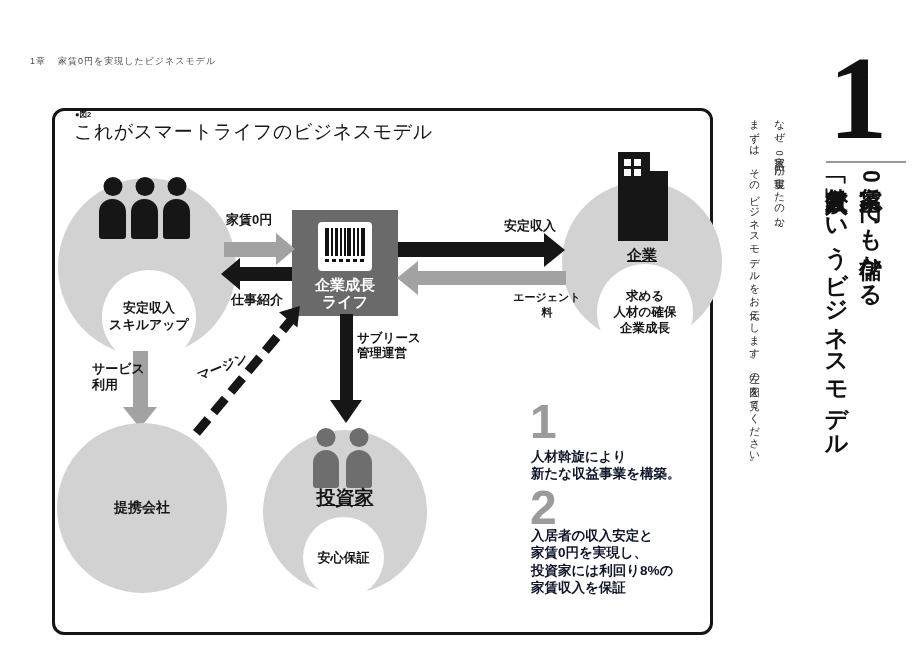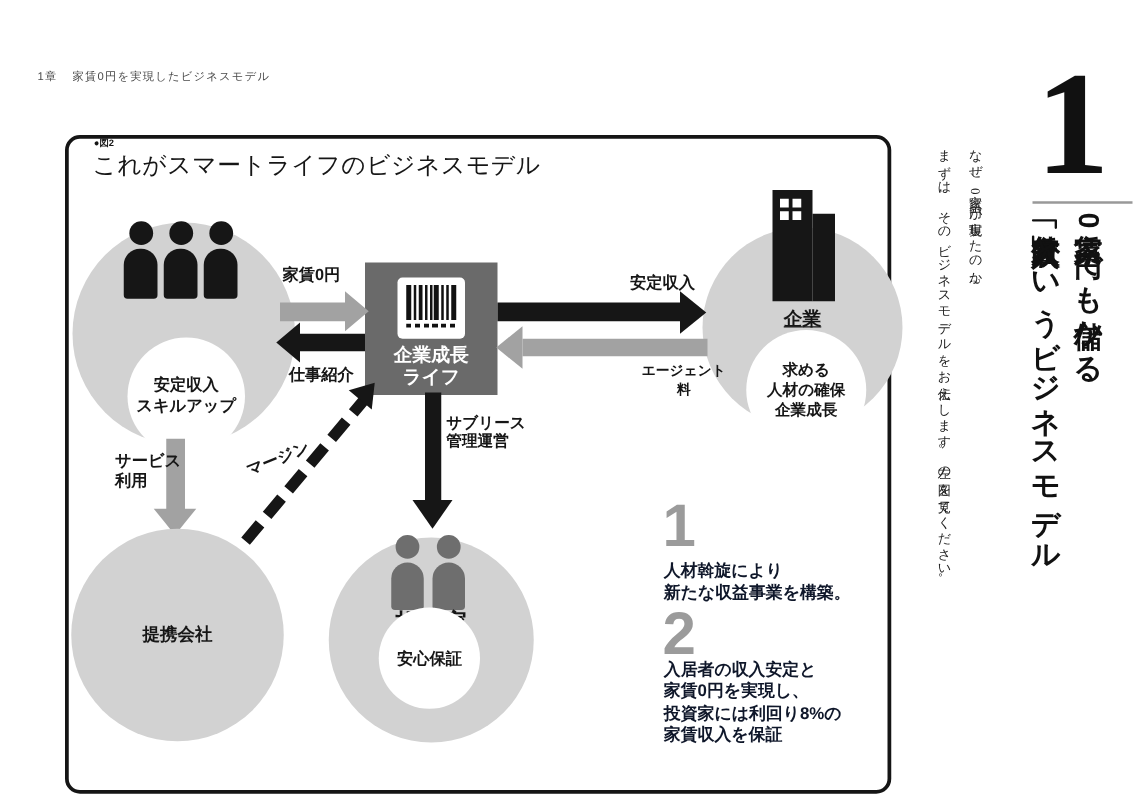"安心保証" div.abs { top: 486px -> 517px }
